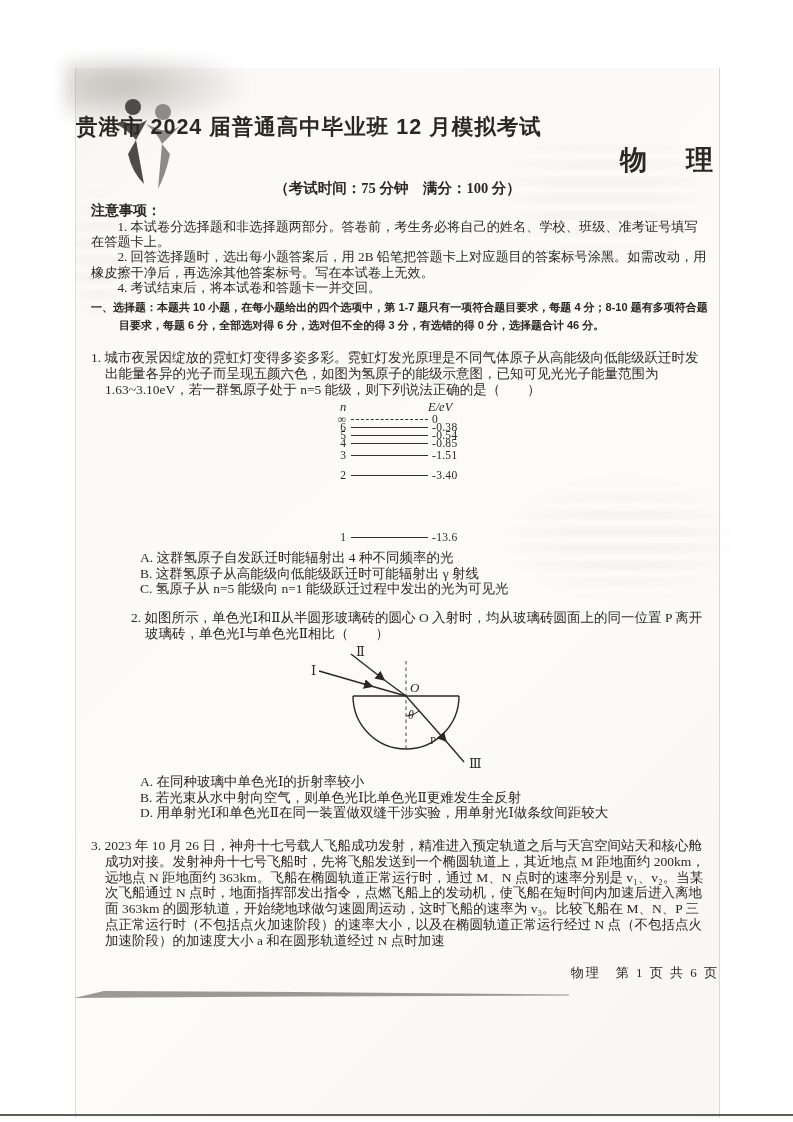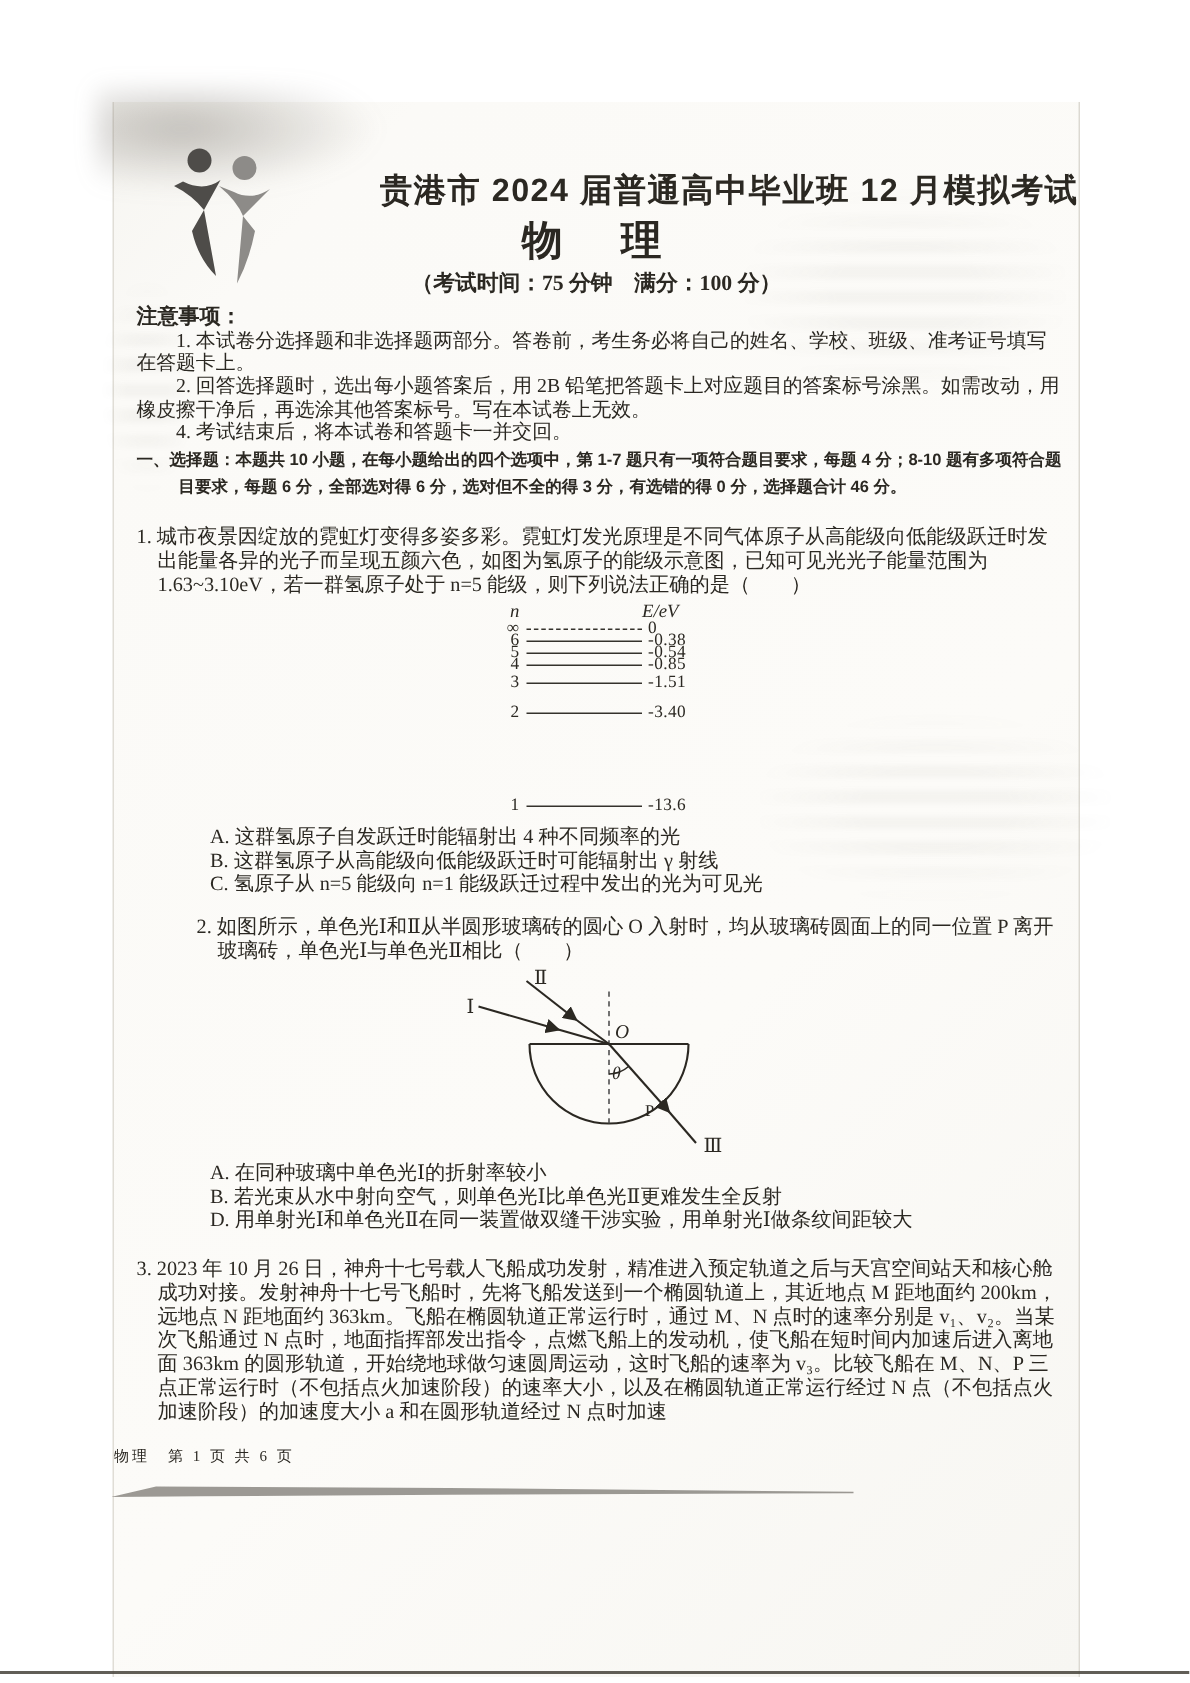"贵港市 2024 届普通高中毕业班 12 月模拟考试" .title1 { text-align: right -> left }
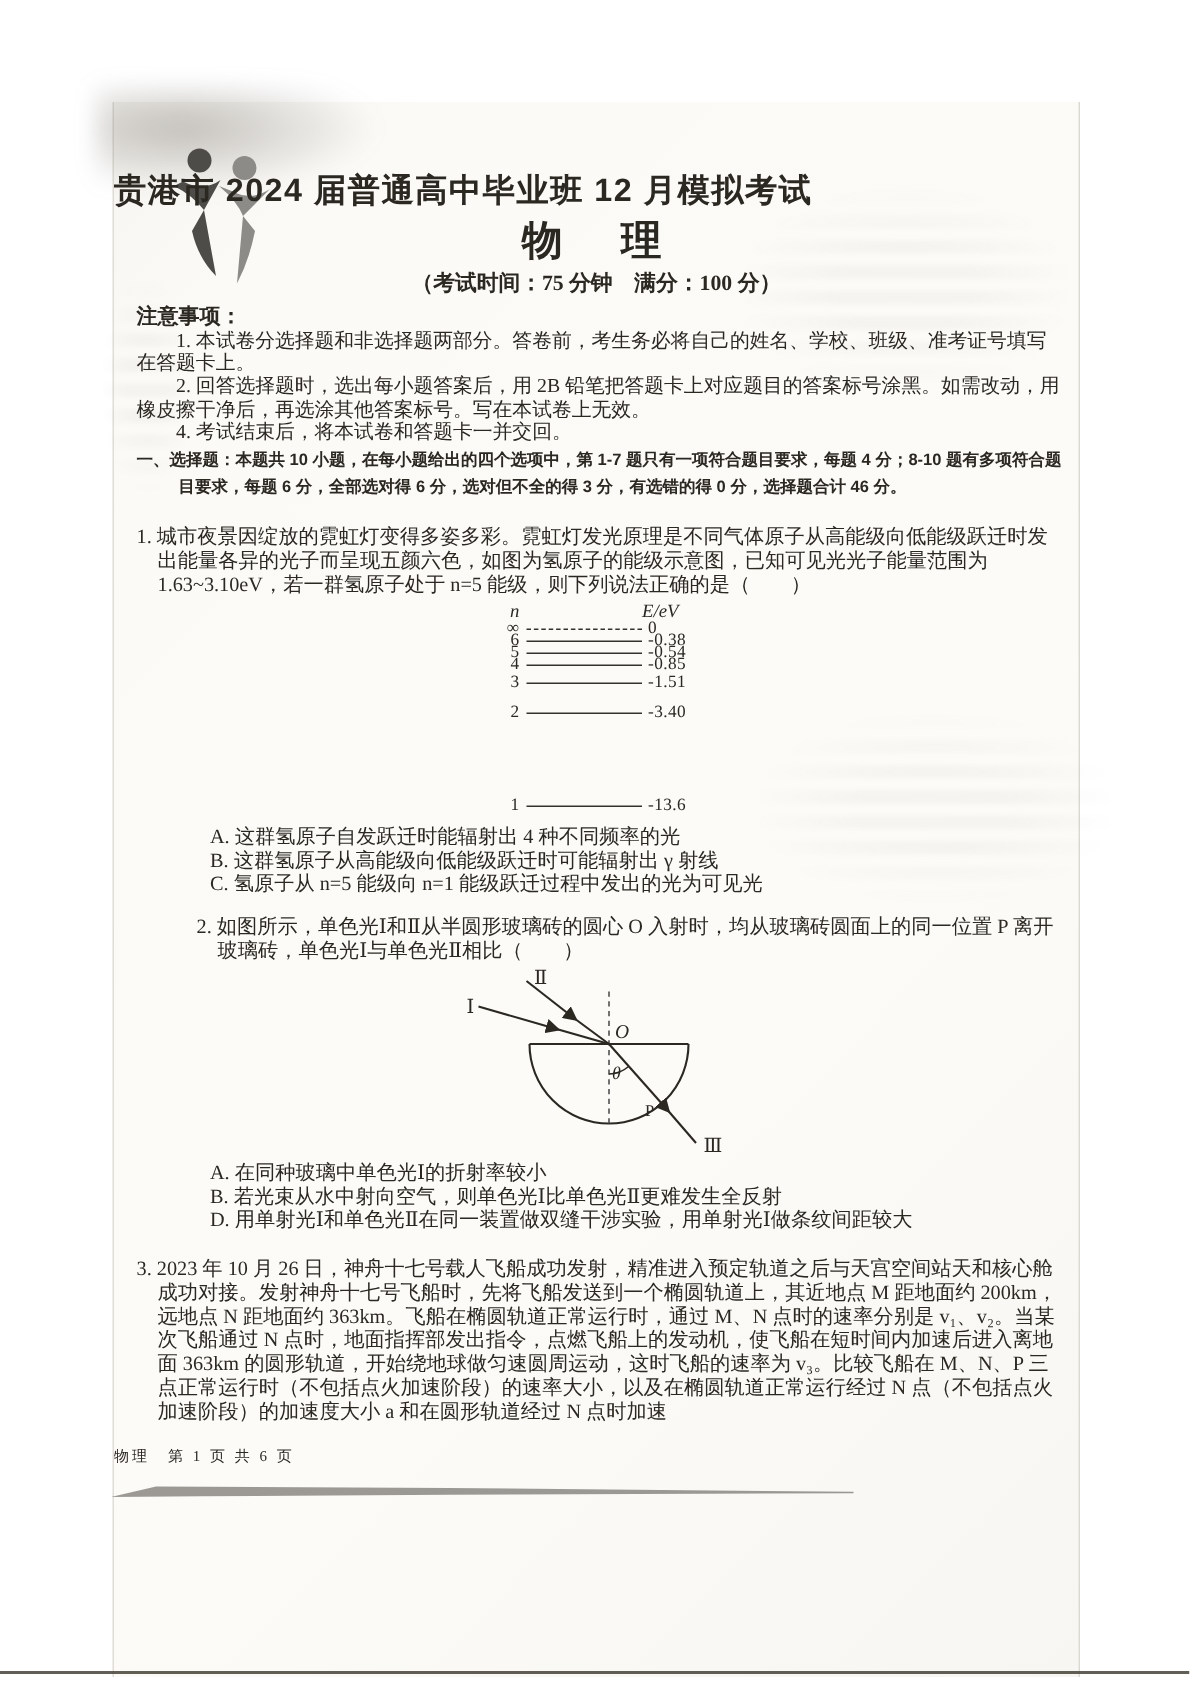"物 理" .subject { text-align: center -> right }
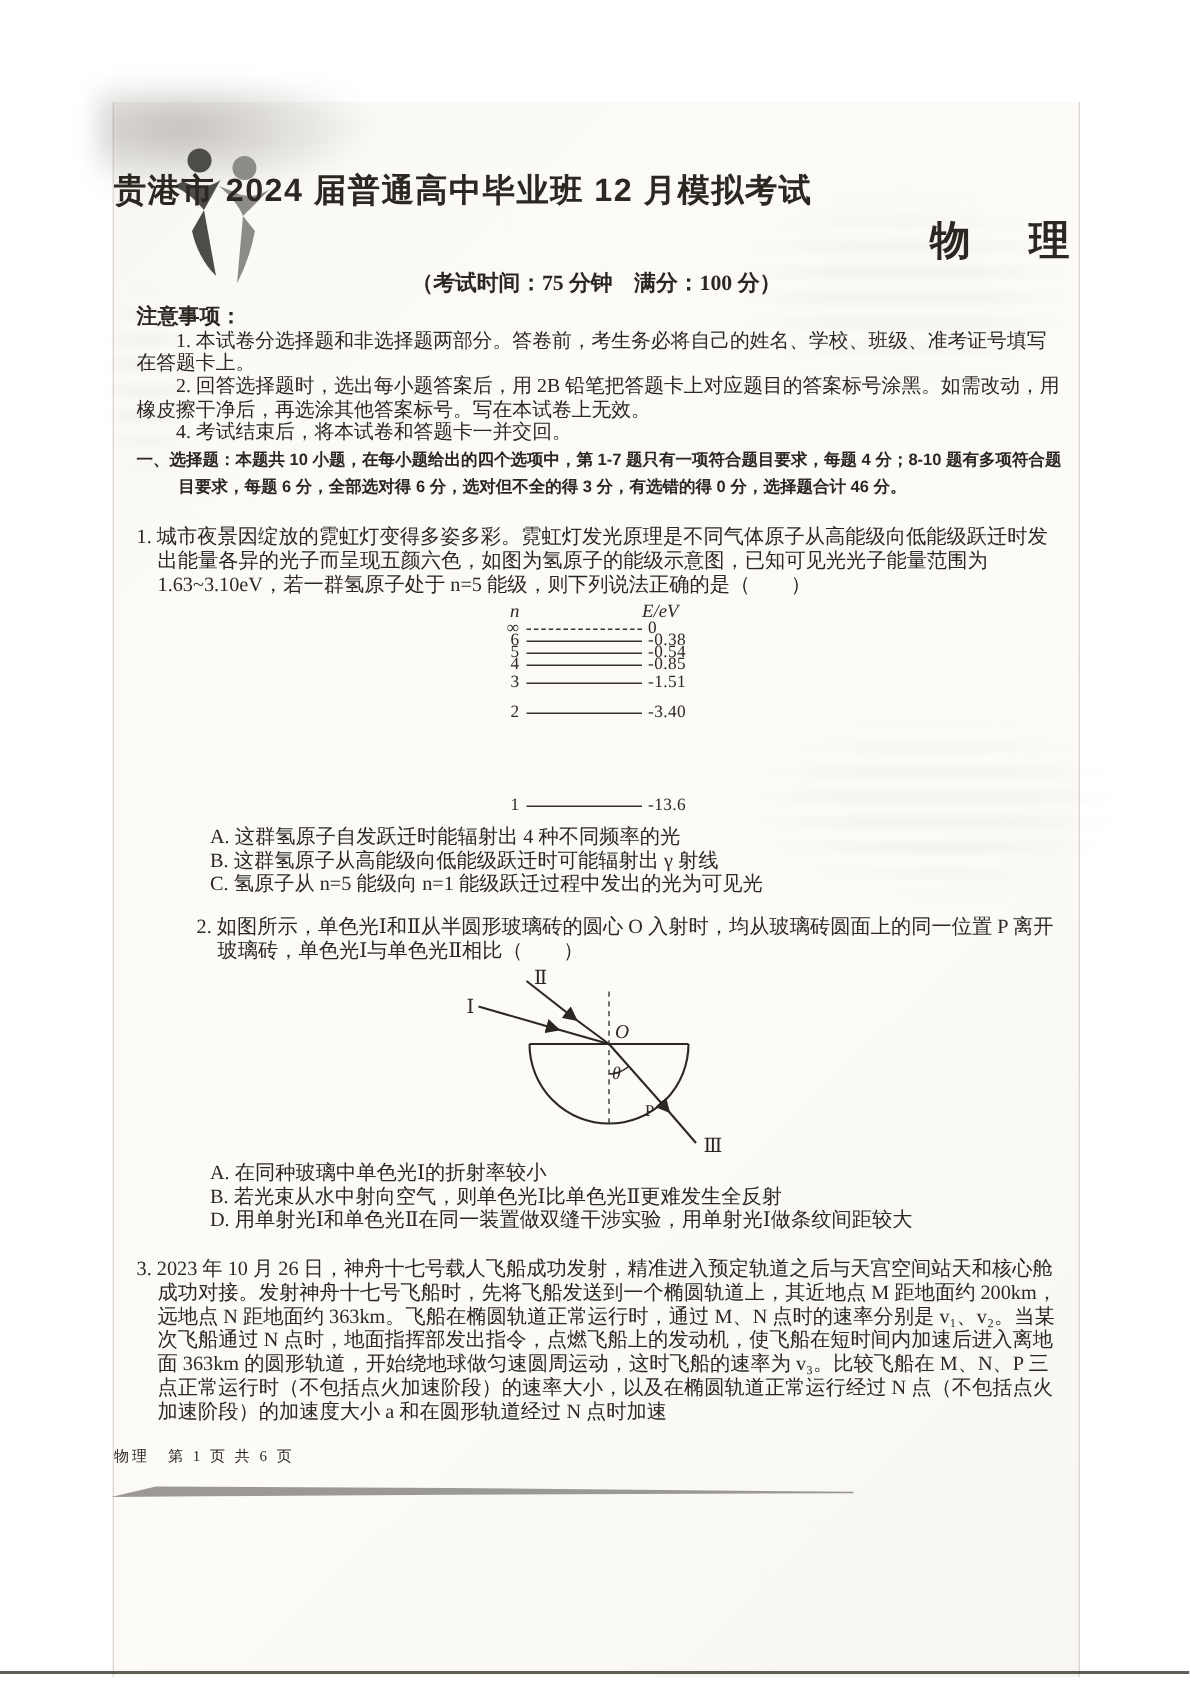"物理 第 1 页 共" .footer { font-size: 10px -> 13px; text-align: left -> right }
